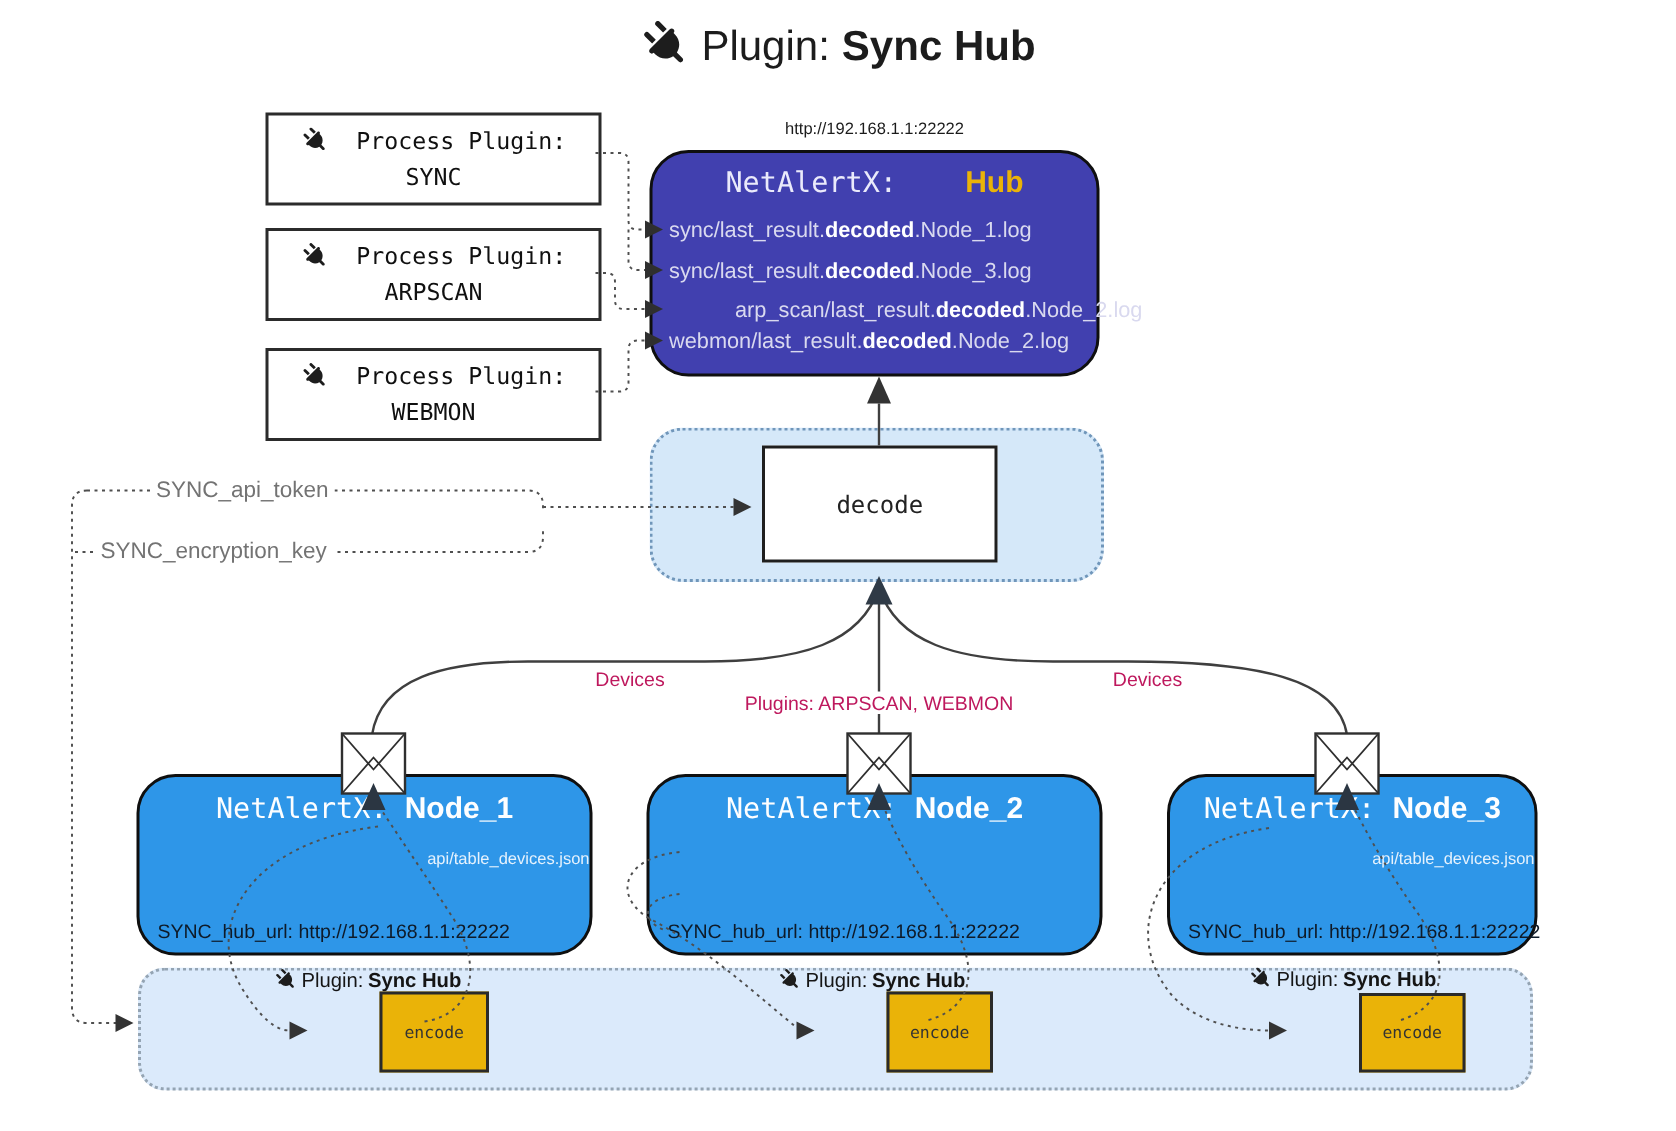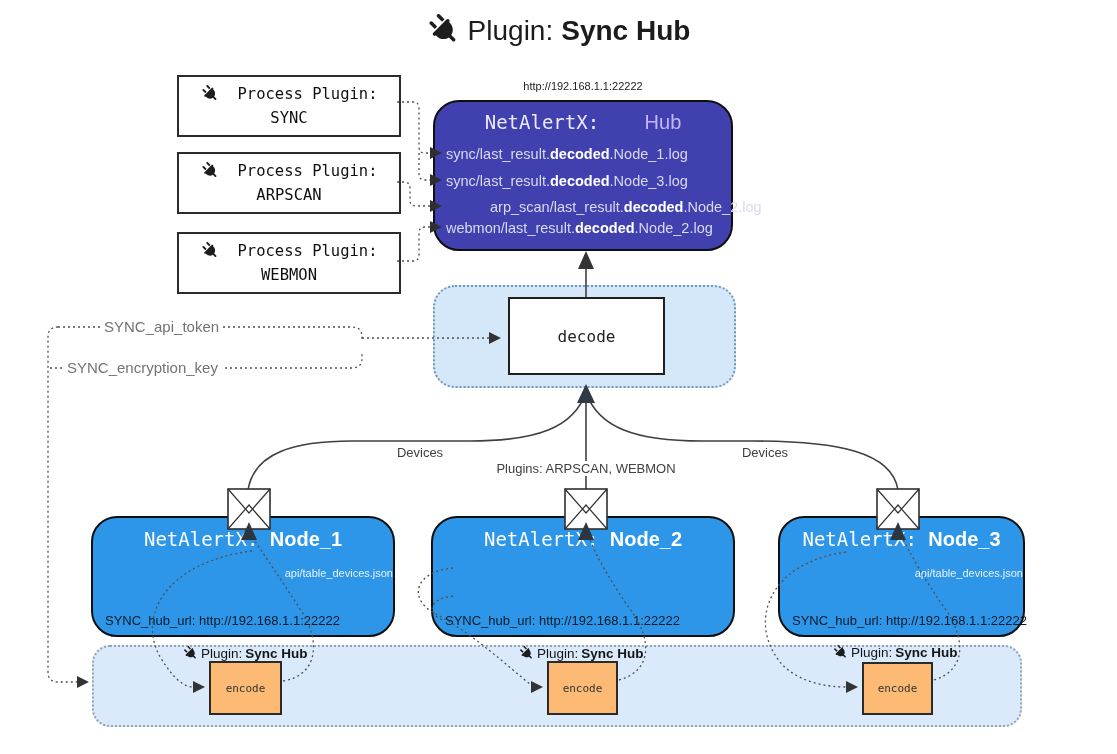"Hub" .hub-title .bold { color: #c4b5fd -> #eab308; font-weight: normal -> bold }
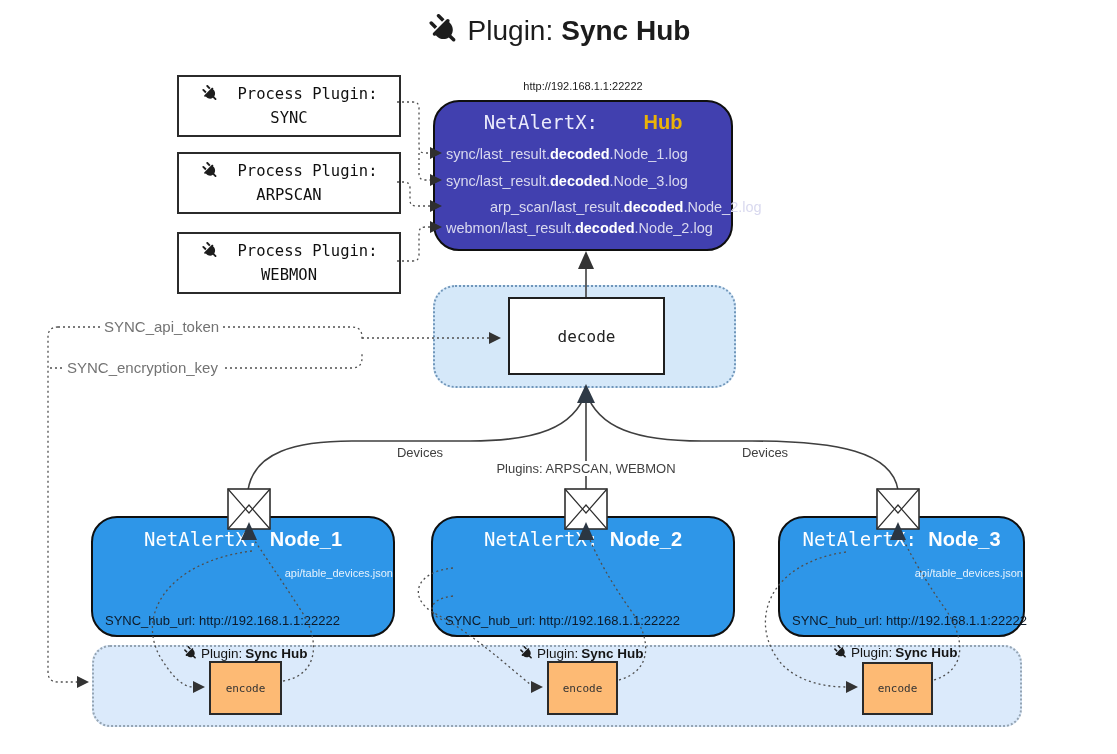"Devices" .edge-lbl { color: #404040 -> #be185d }
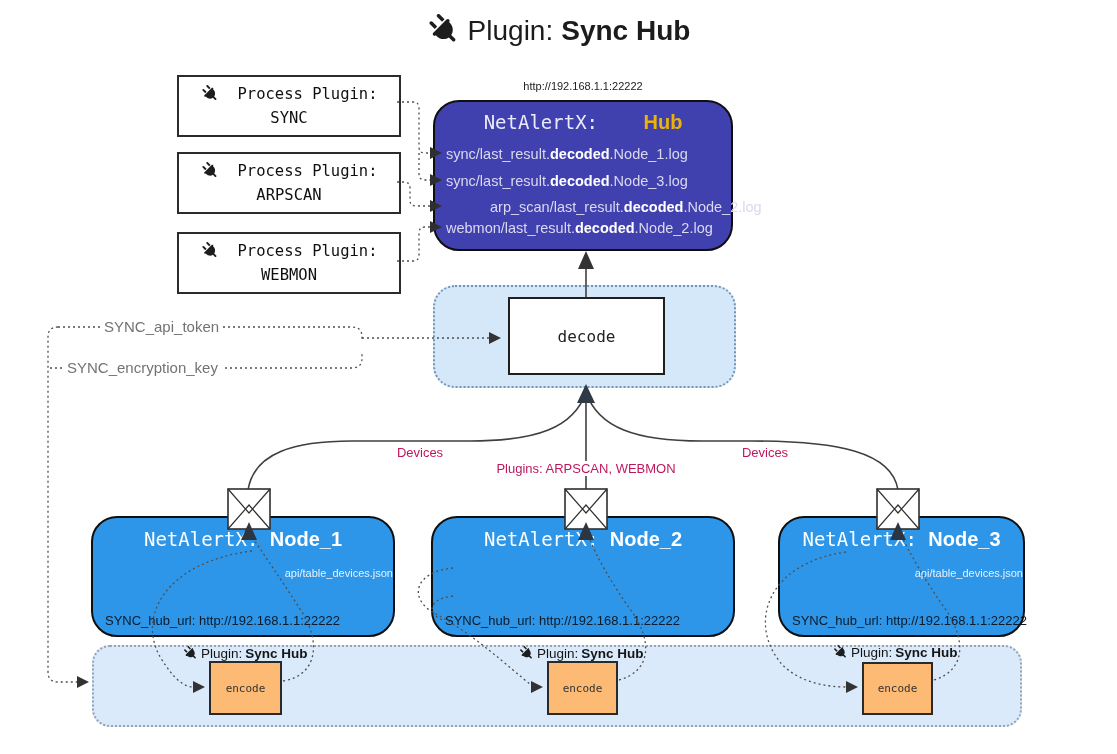"encode" .encode-box { background: #fdba74 -> #eab308; margin-left: none -> 44px }
